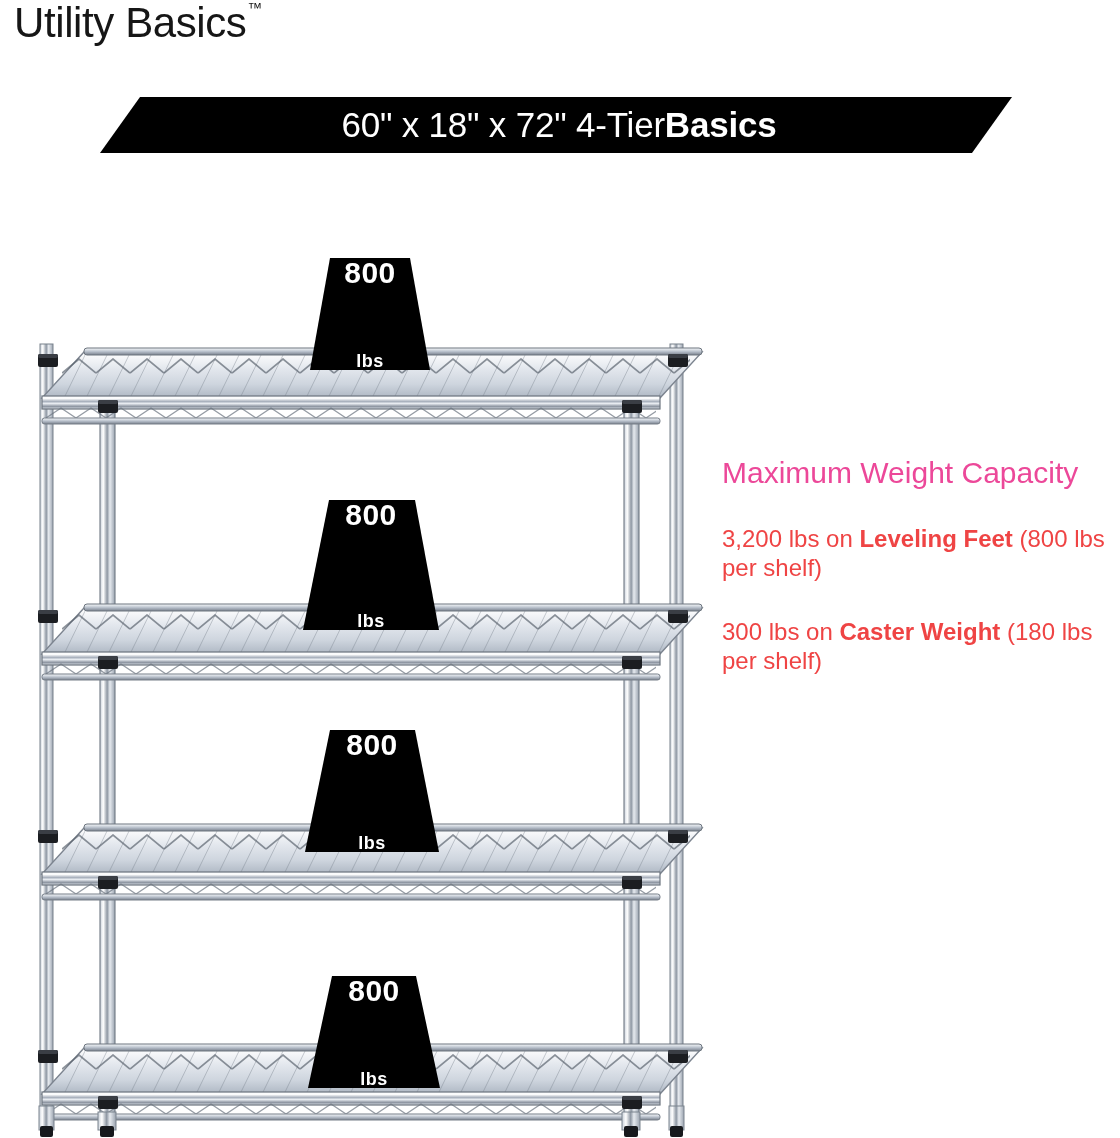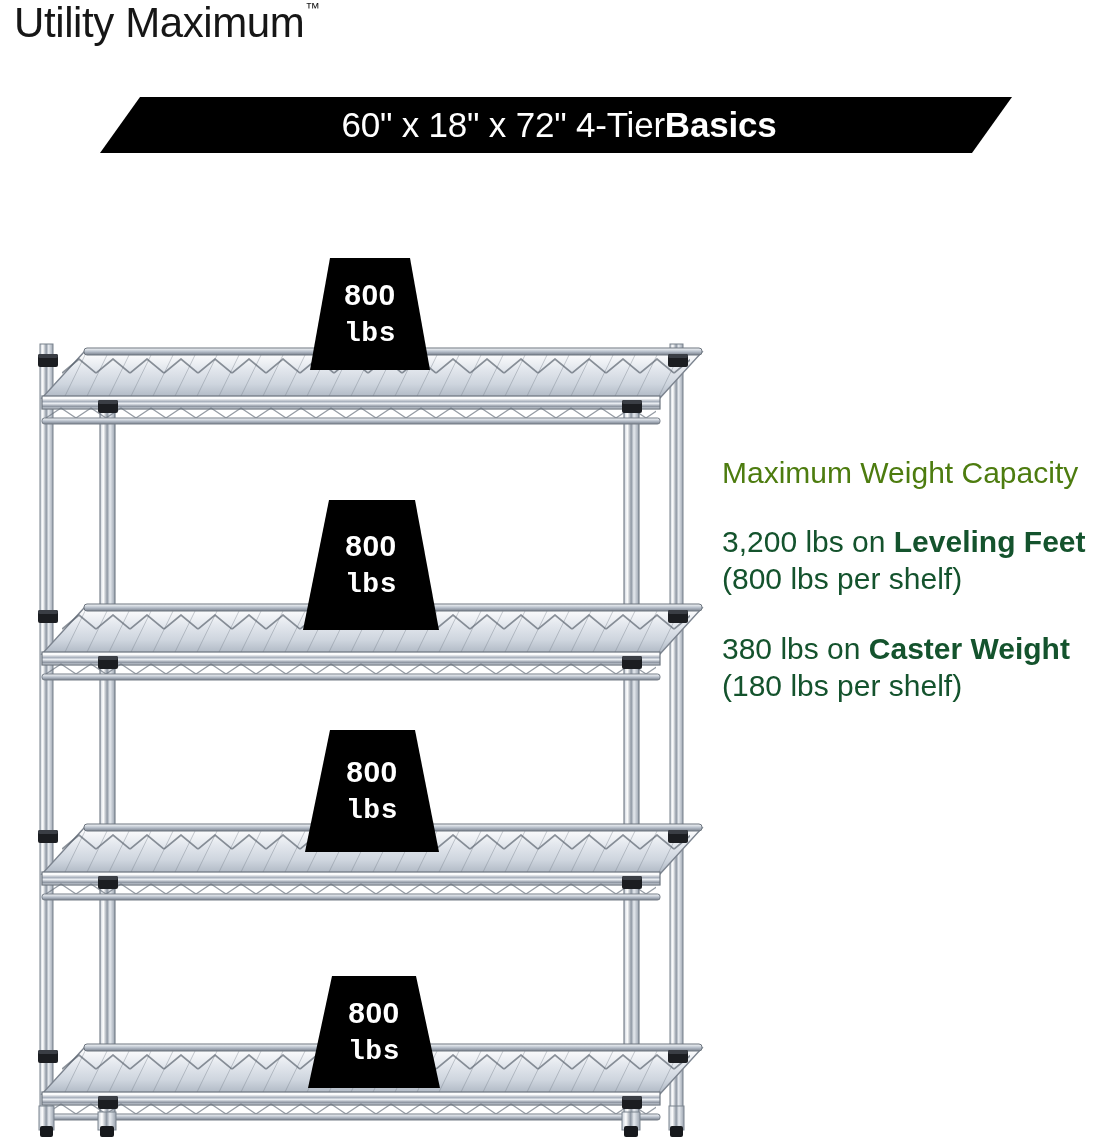"Utility Maximum" span { text: Maximum -> Basics }
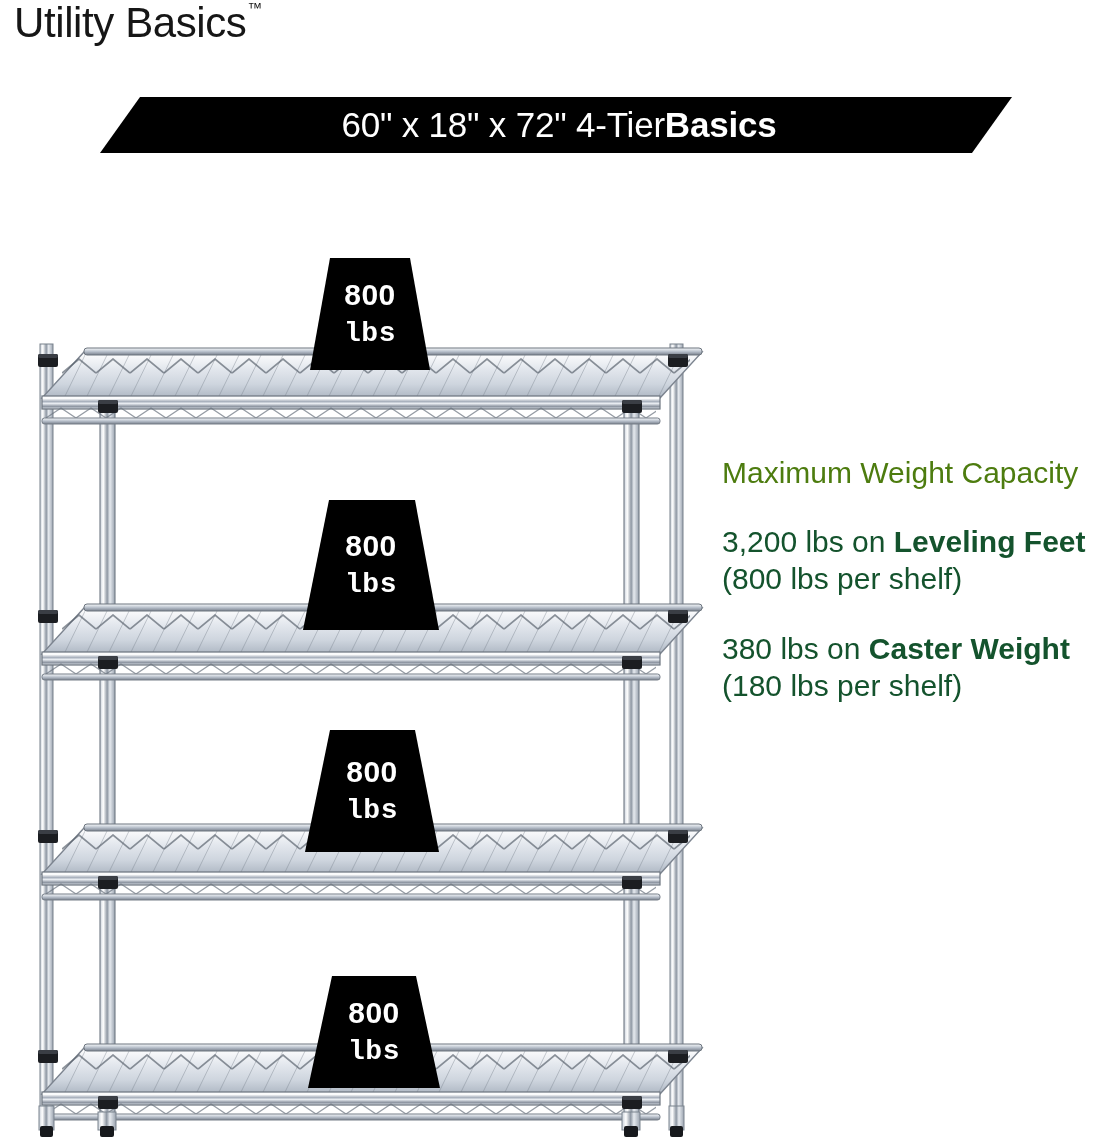"800" .badge { justify-content: center -> space-between }
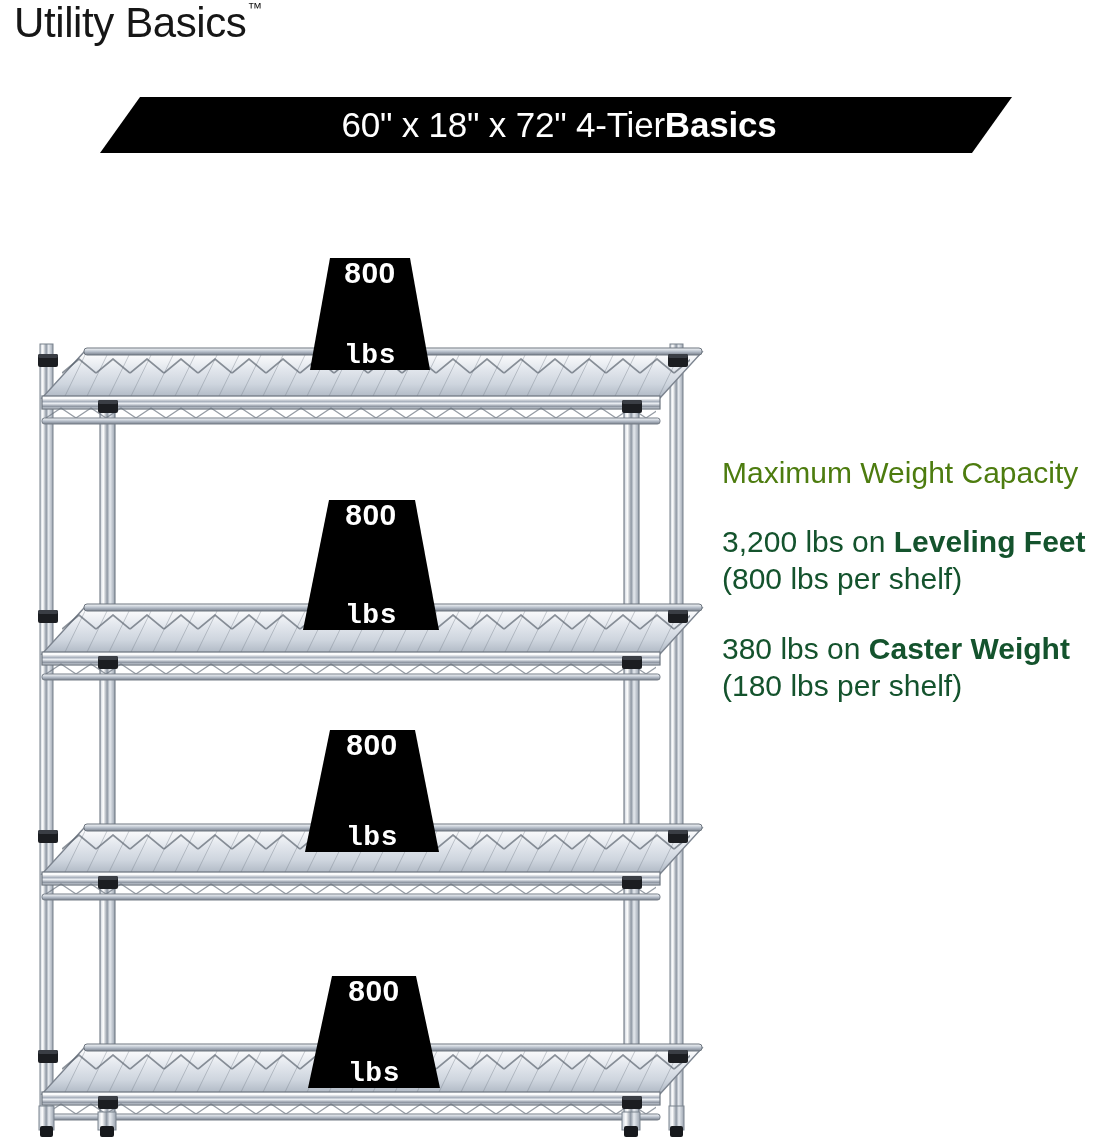"lbs" .badge .unit { font-family: Liberation Mono, monospace -> none; font-size: 28px -> 18px }
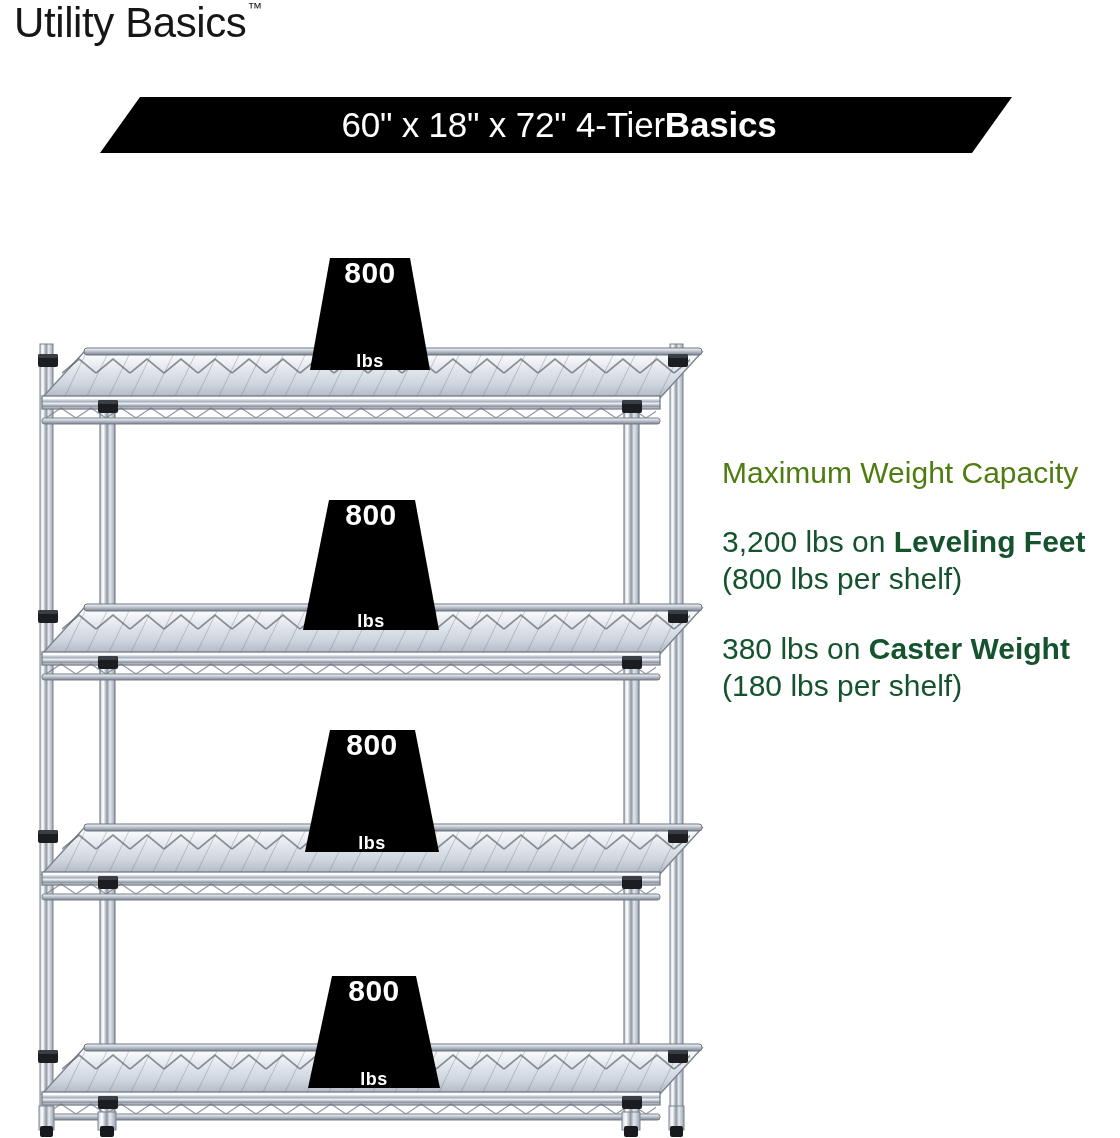"Maximum Weight Capacity" #info .head { color: #4d7c0f -> #ec4899 }
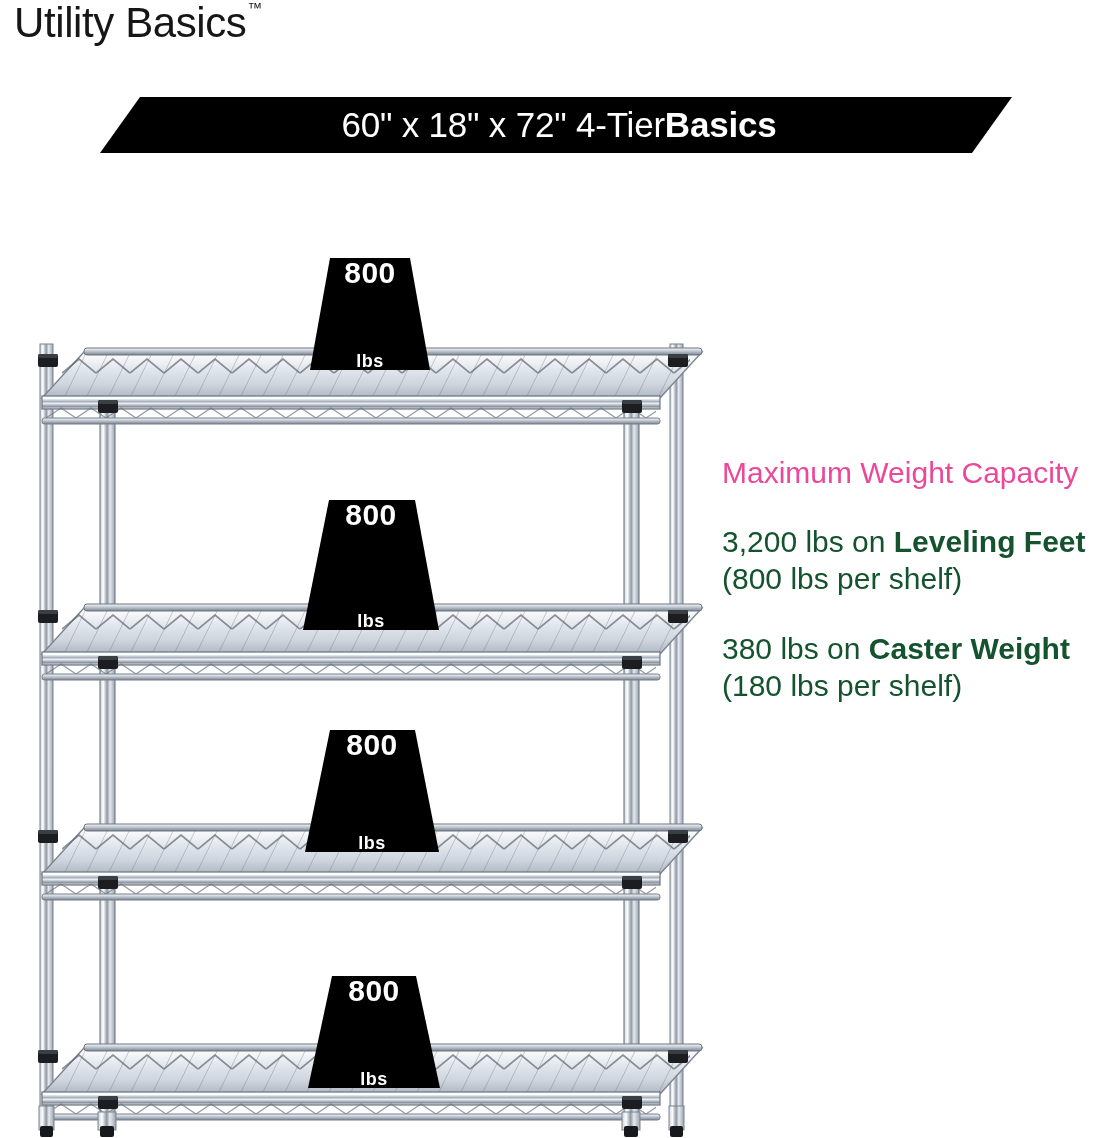"3,200 lbs on Leveling Feet" #info p.cap { color: #14532d -> #ef4444; font-size: 30px -> 24px }
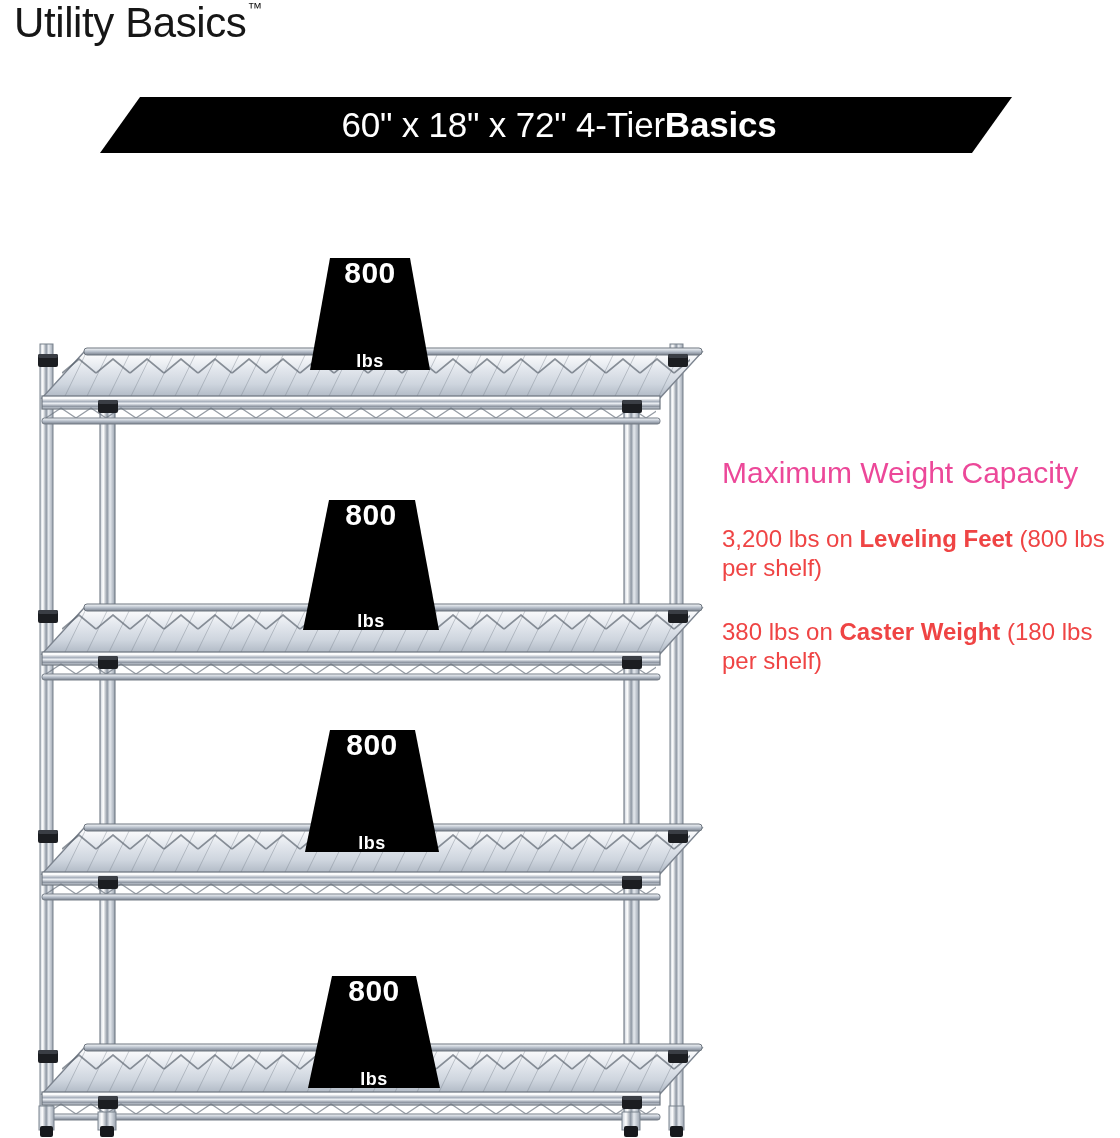"380 lbs on" span { text: 380 -> 300 }
